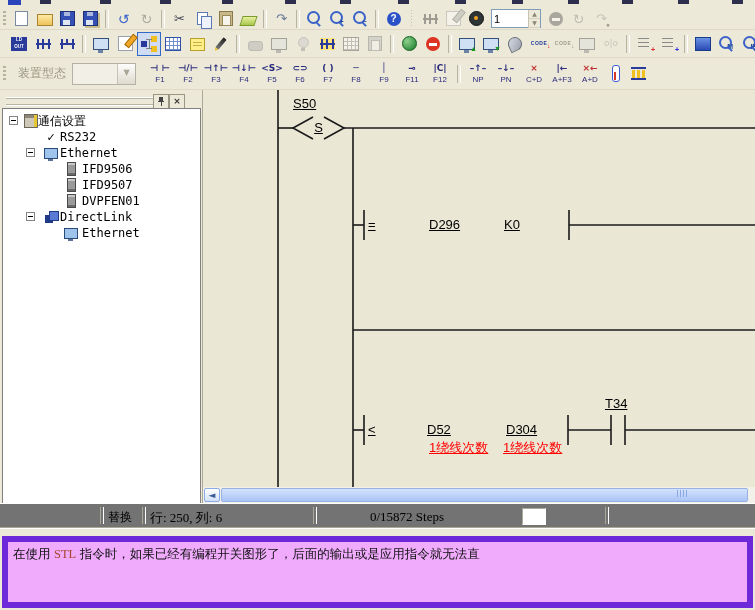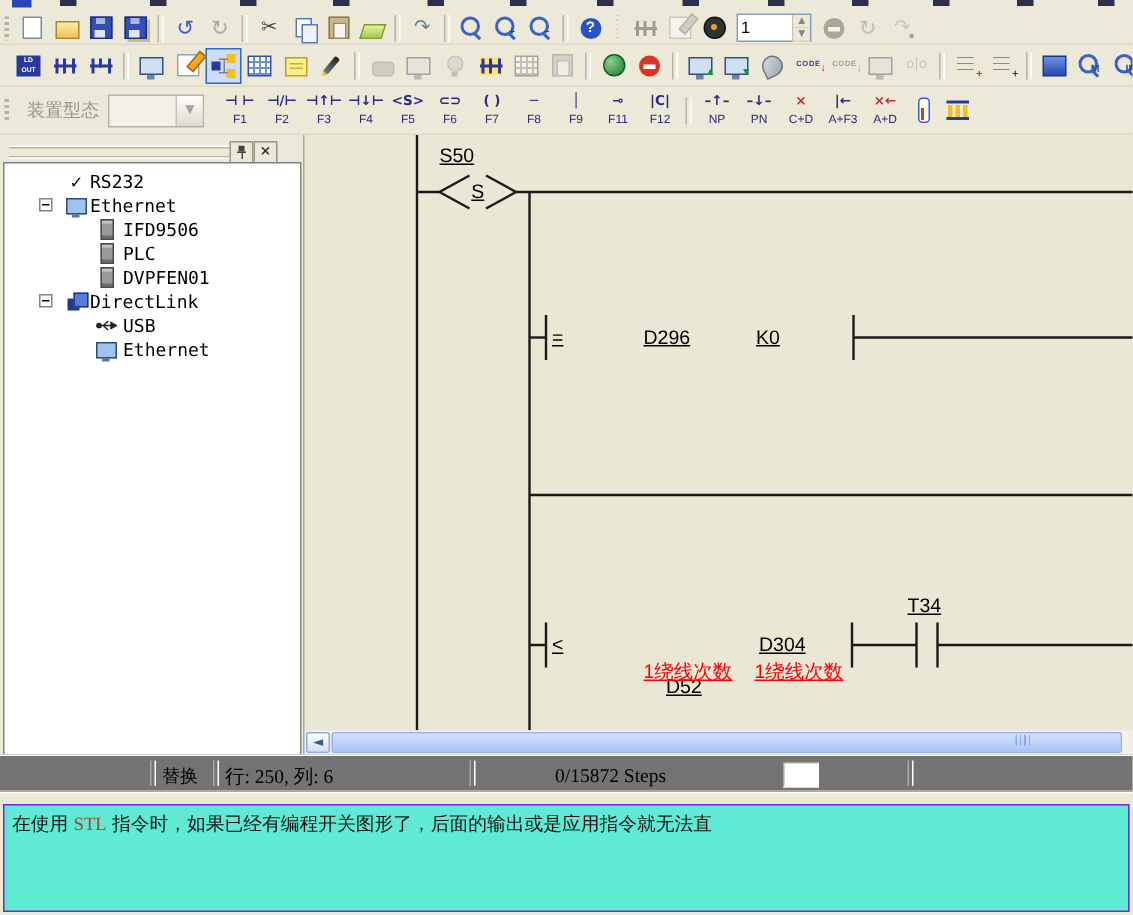"通信设置" div.trow { html: none -> <div> <span></span> <span> <span></span> </span> <span>通信设置</span> </div> }
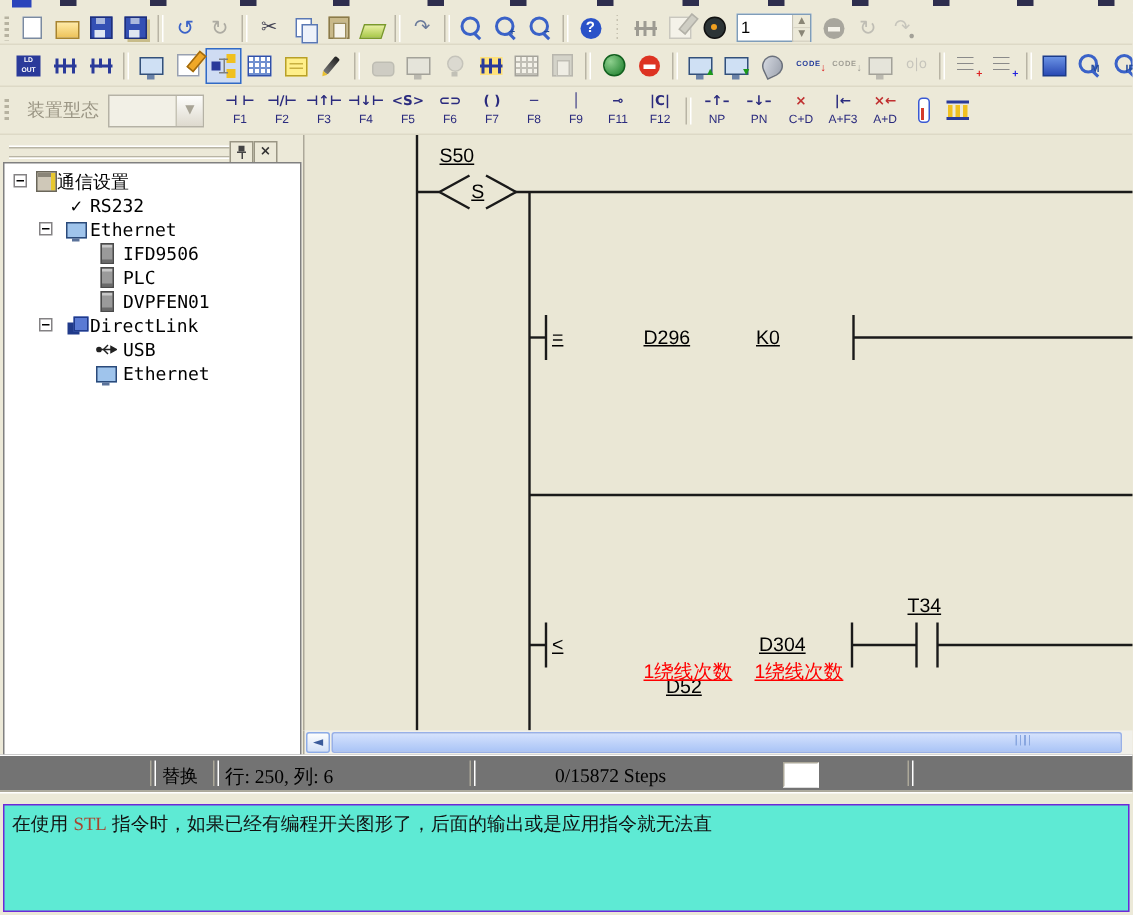"IFD9507" div.trow { html: none -> <div> <span> <span></span> </span> <span>IFD9507</span> </div> }
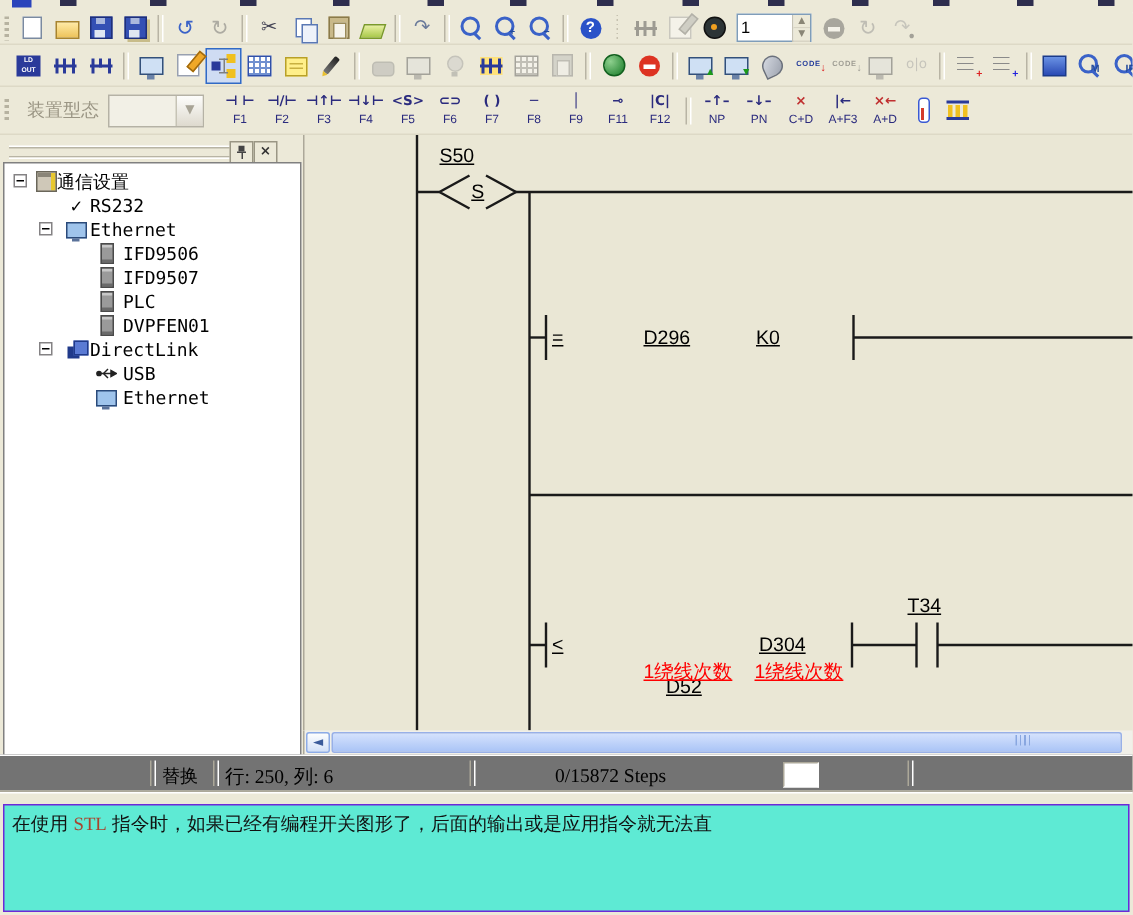"PLC" div.trow { html: <div> <span> <span></span> </span> <span>PLC</span> </div> -> none }
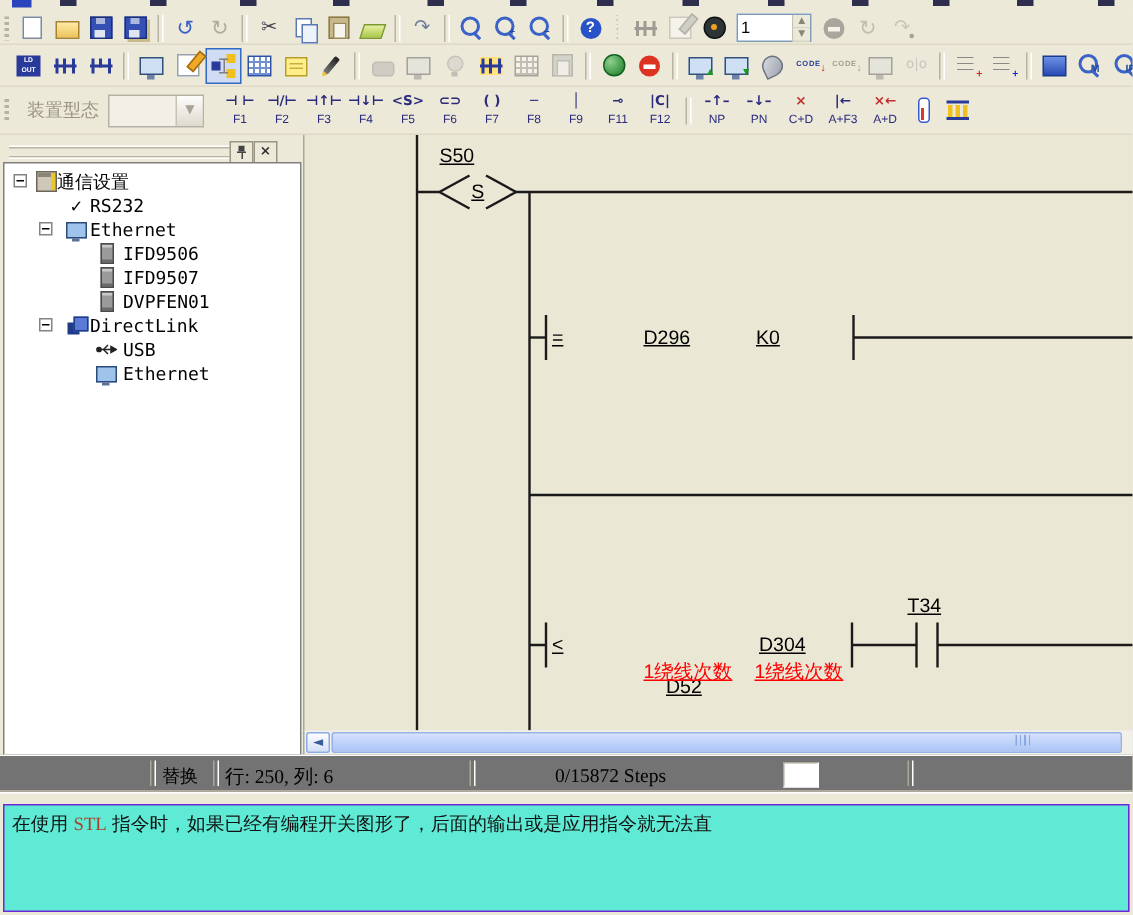"USB" div.trow { html: <div> <span> <svg> <g> <line></line> <circle></circle> <line></line> <line></line> <path></path> </g> </svg> </span> <span>USB</span> </div> -> none }
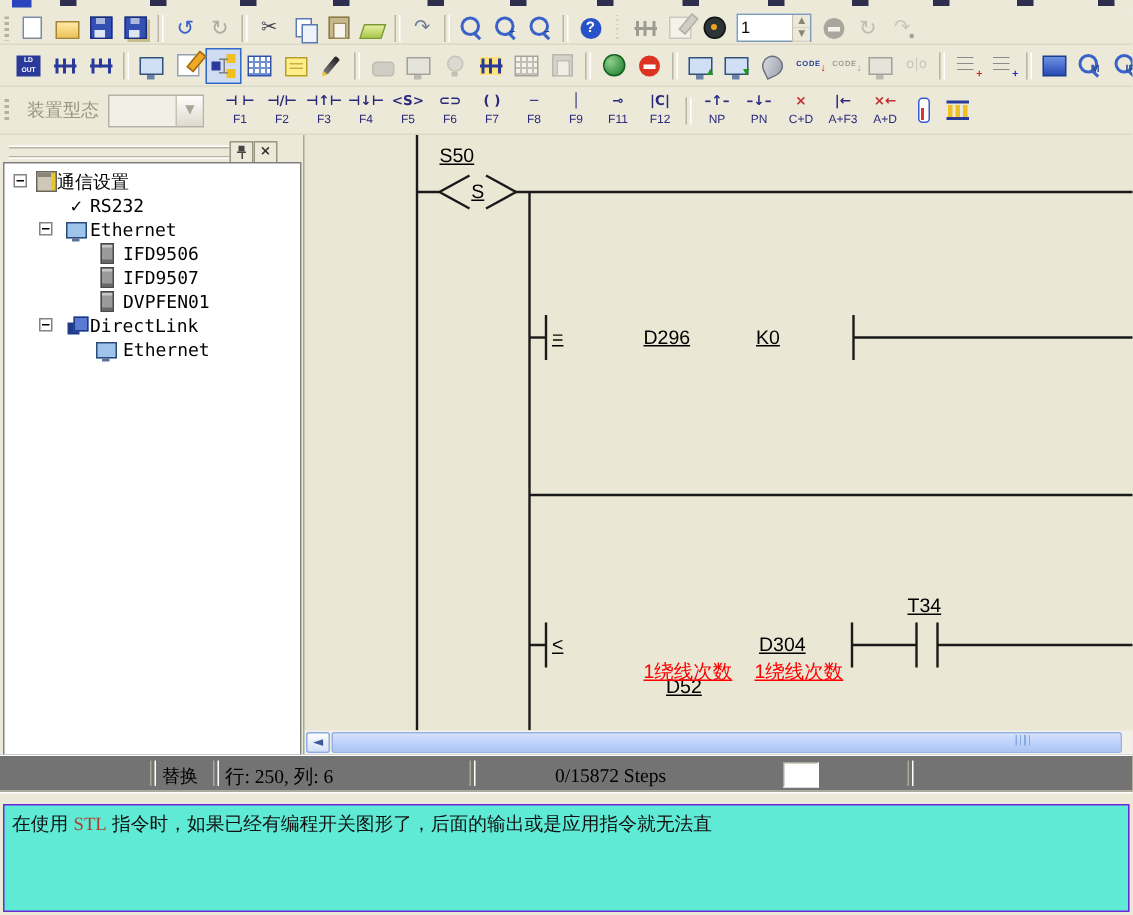"D52" span.lbl { left: 241px -> 224px; margin-top: 28px -> none }
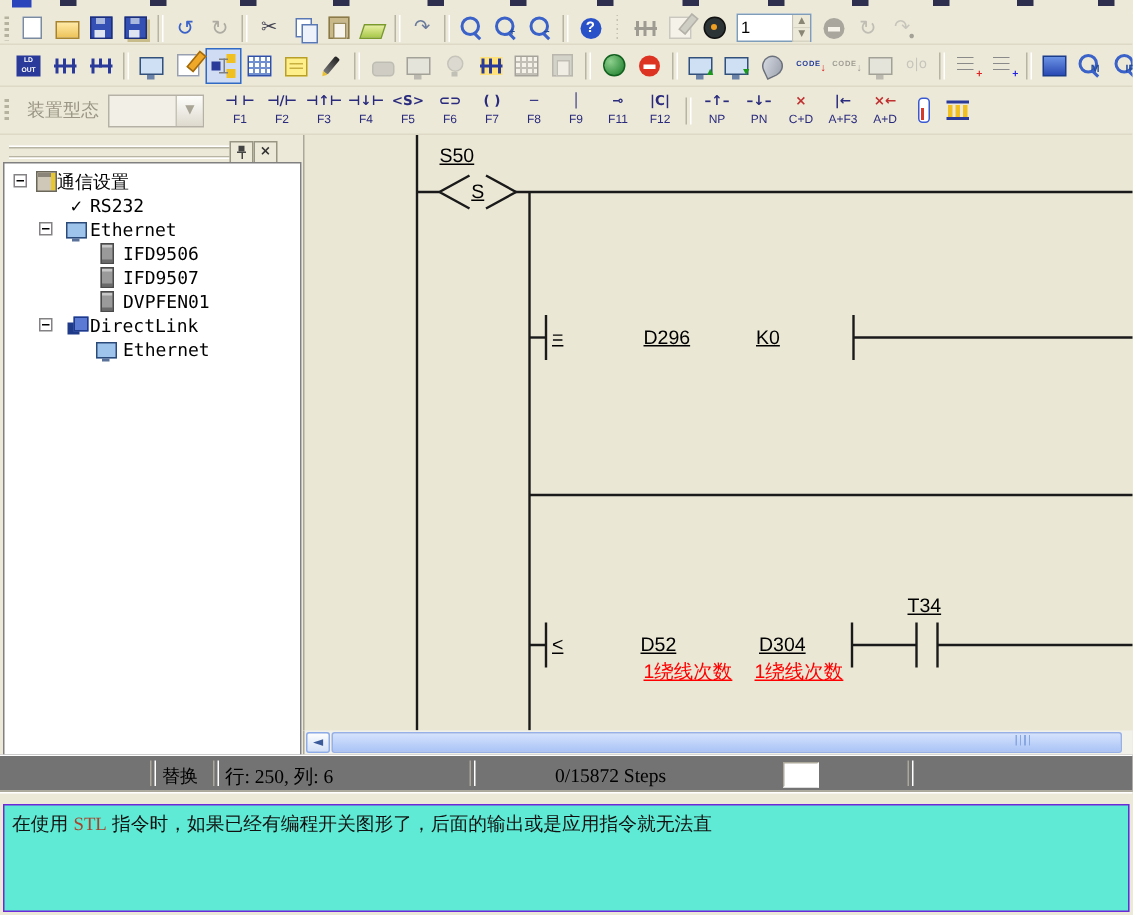"在使用 STL 指令时，如果已经有编程开关图形了，后面的输出或是应用指令就无法直" #msgpanel { background: #5eead4 -> #f0abfc; border: 1px solid #6d28d9 -> 6px solid #6d28d9 }
